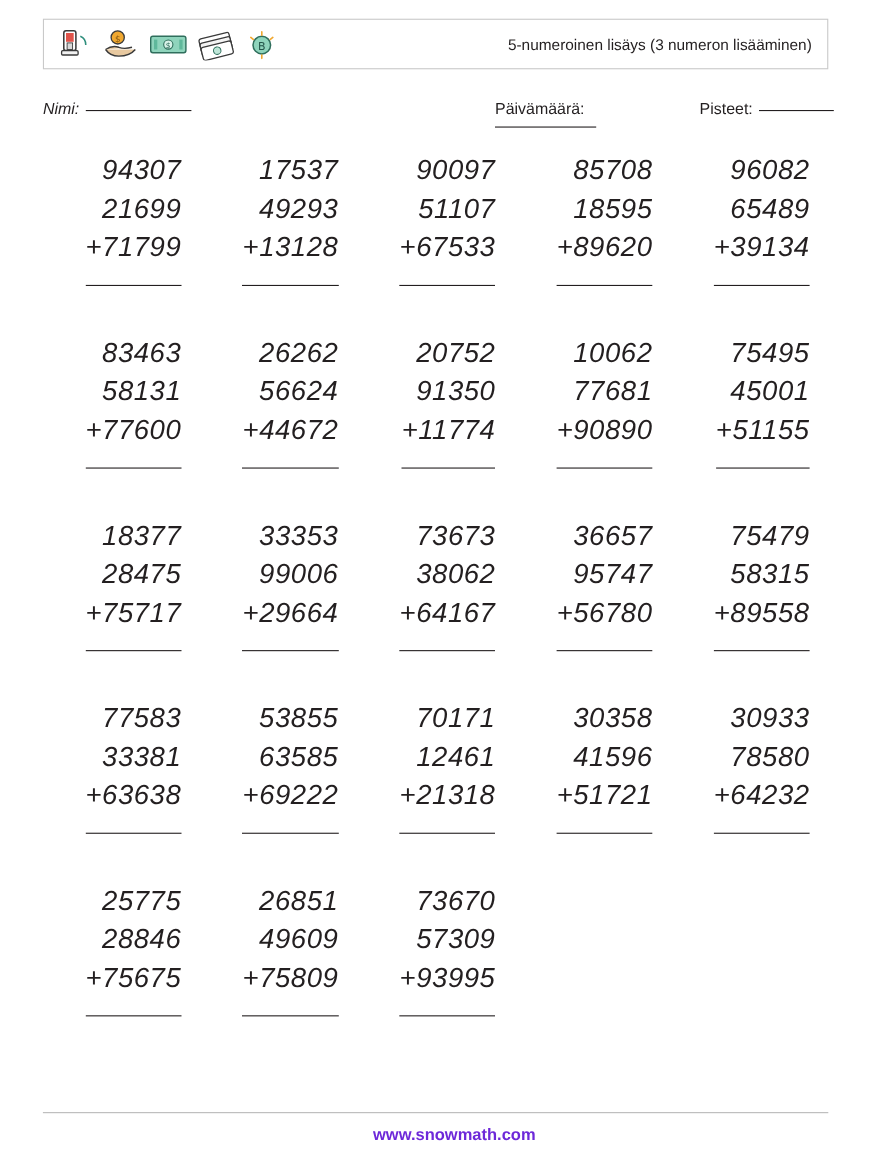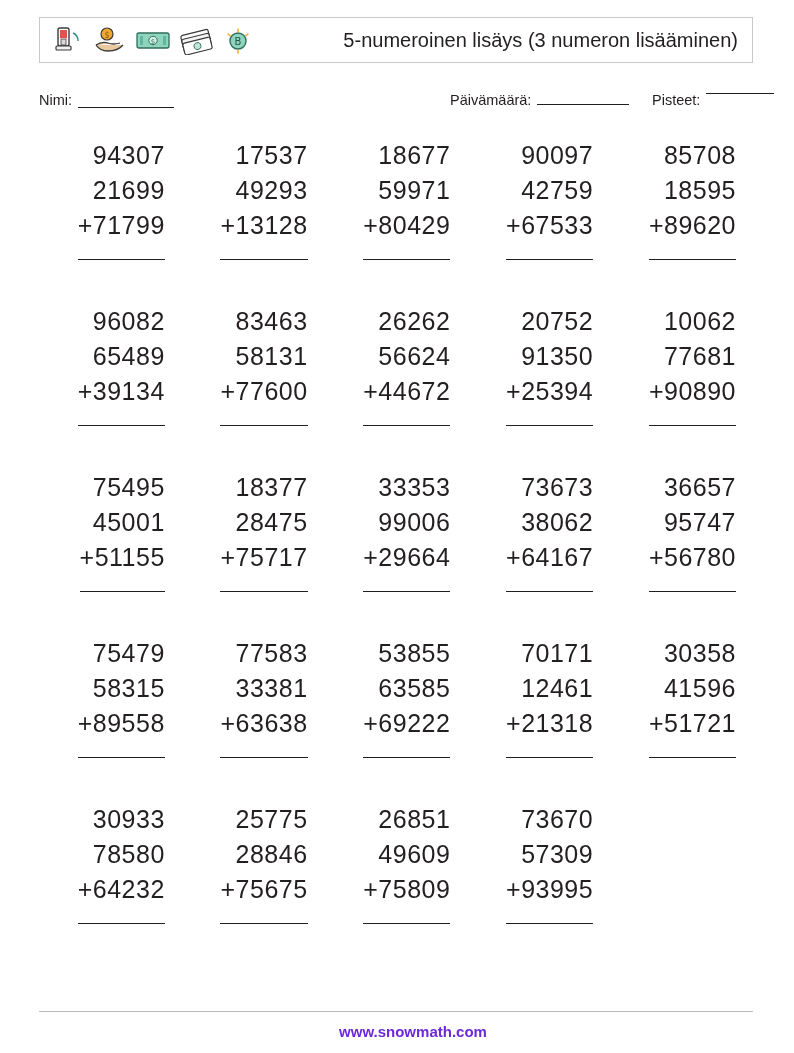"5-numeroinen lisäys (3 numeron" .header-title { font-size: 20px -> 14px }
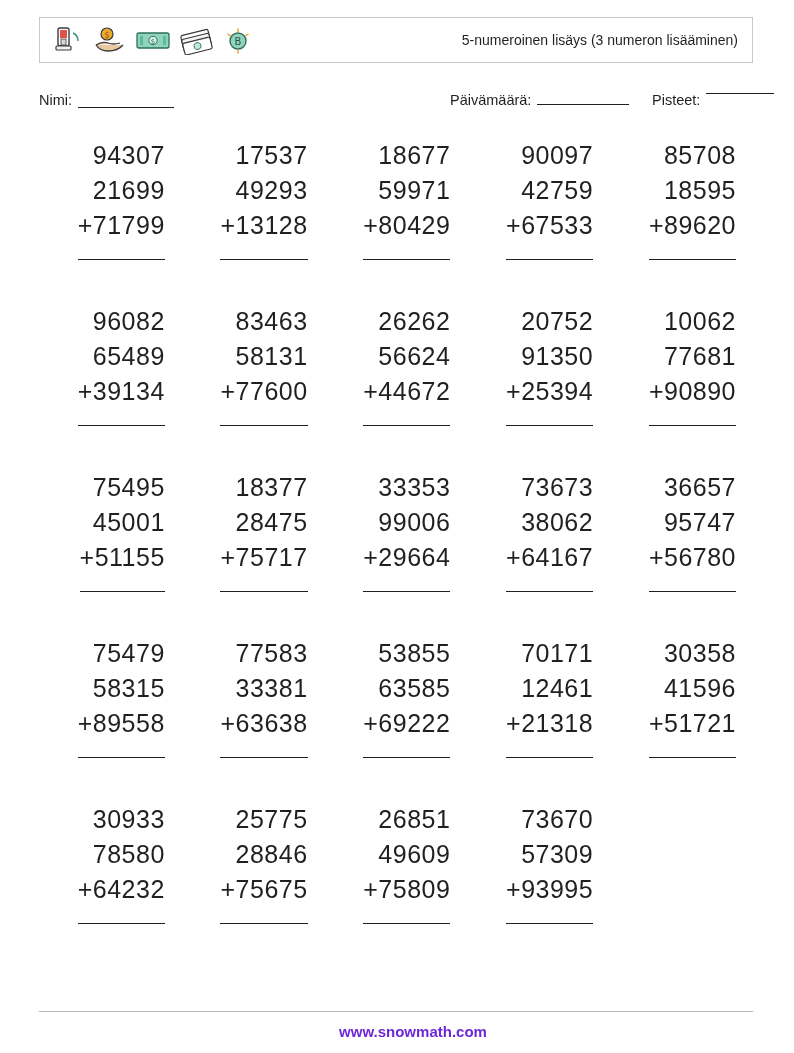"Nimi:" .meta-name { align-items: flex-end -> center; font-style: none -> italic }
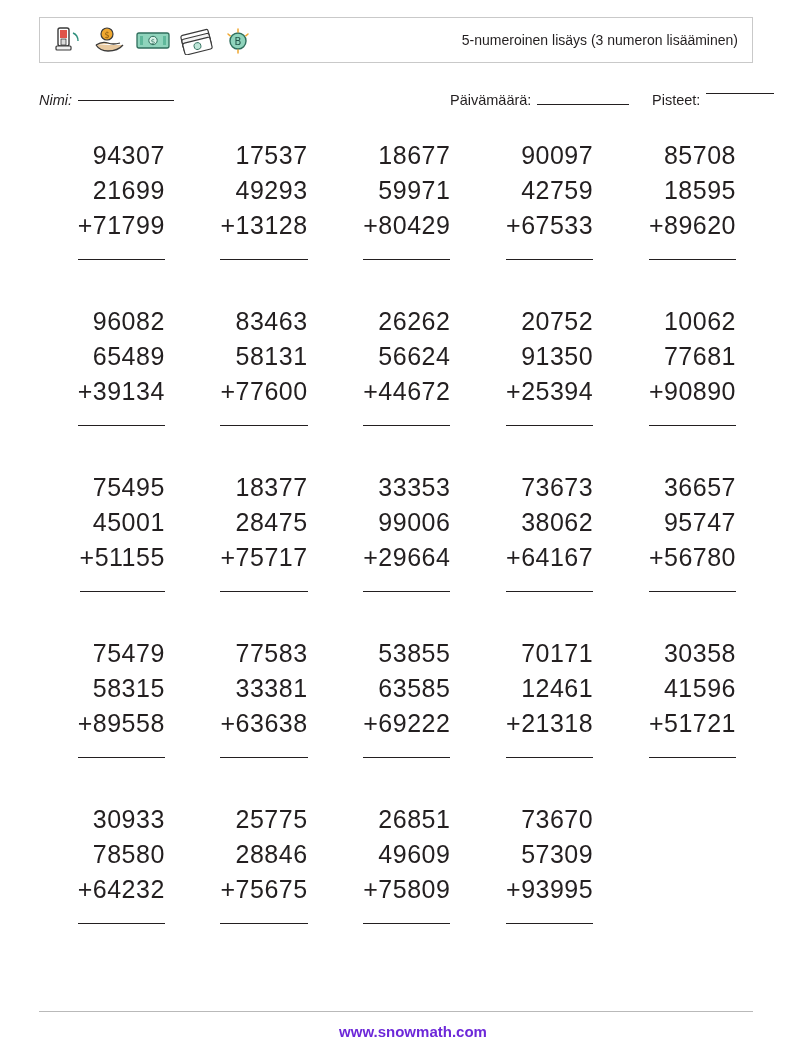"Päivämäärä:" .meta-date { flex-direction: none -> column }
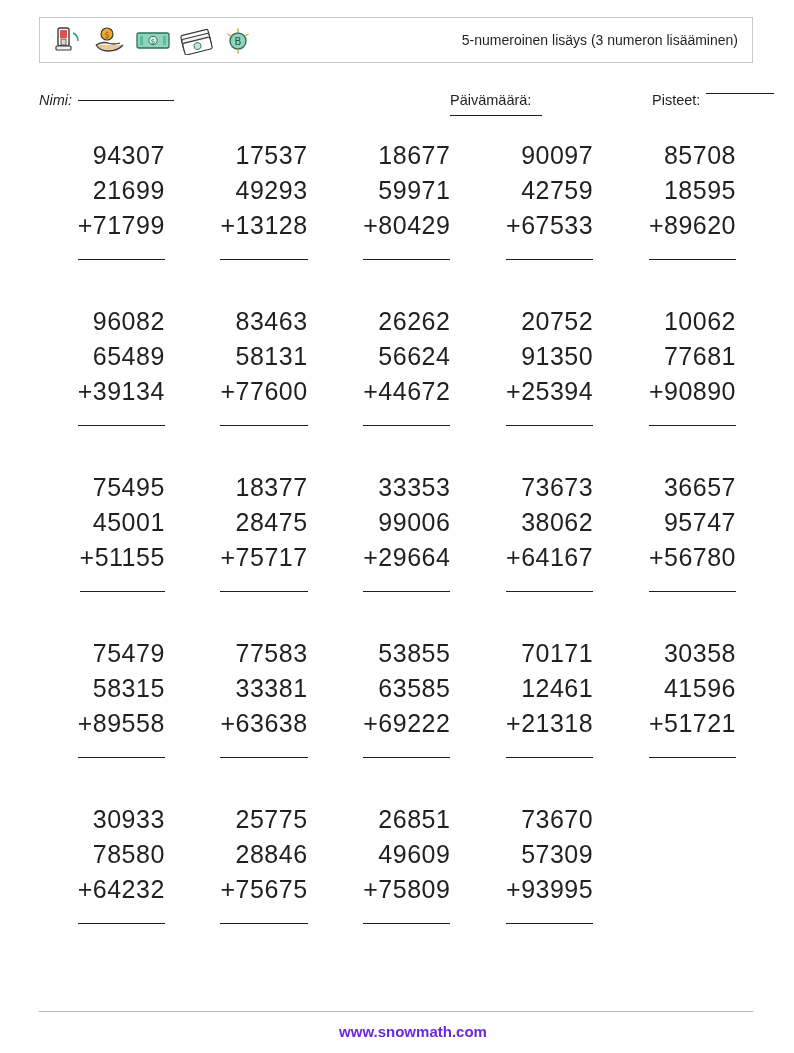"Pisteet:" .meta-score { align-items: flex-start -> center; left: 613px -> 597px }
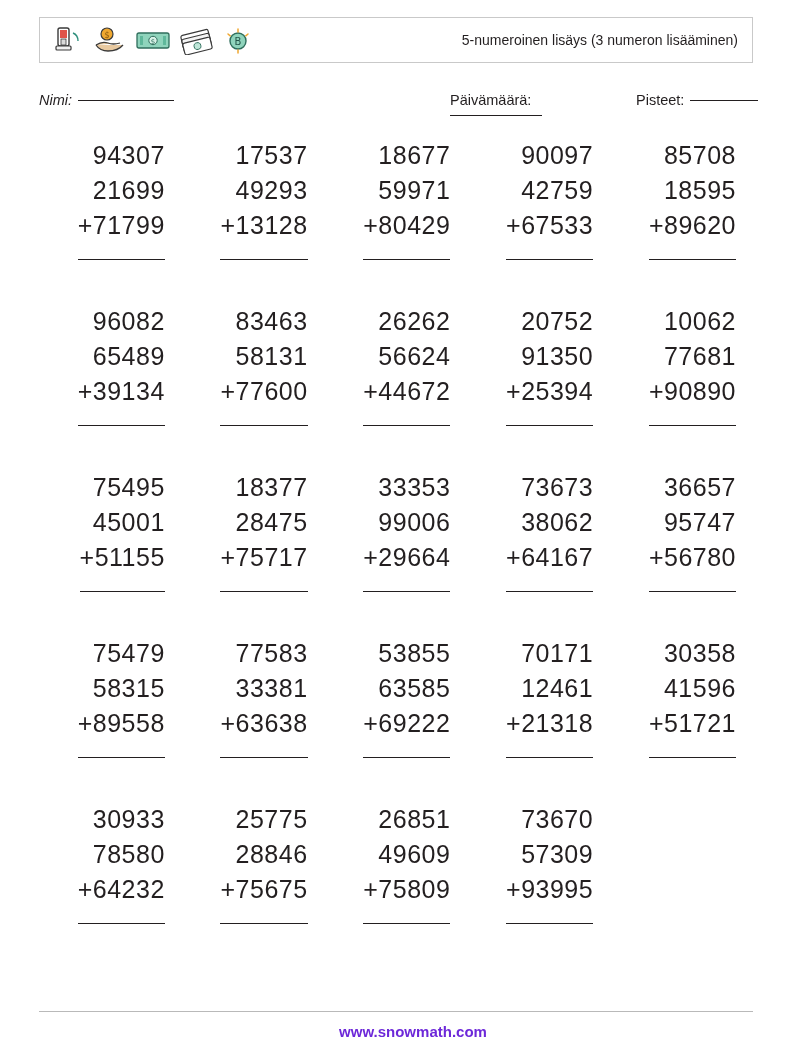"94307" .cell { font-style: none -> italic }
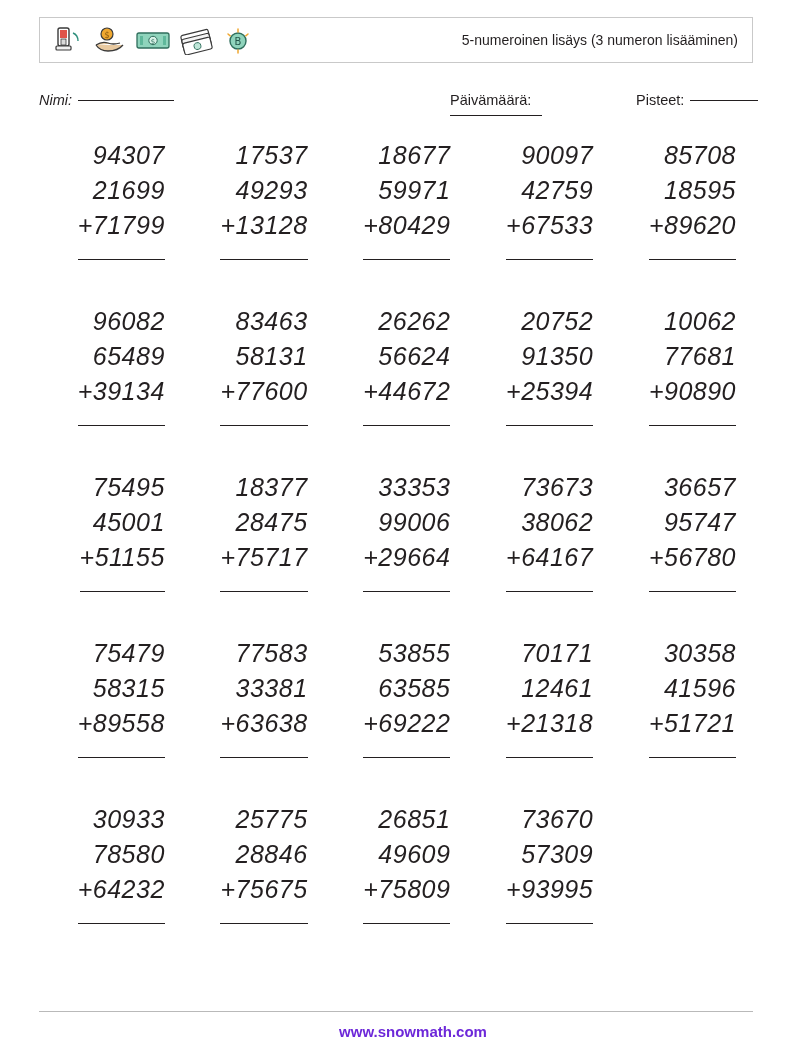"18677" div.cell { html: <div> <span>18677</span> <span>59971</span> <span>+80429</span> </div> -> none }
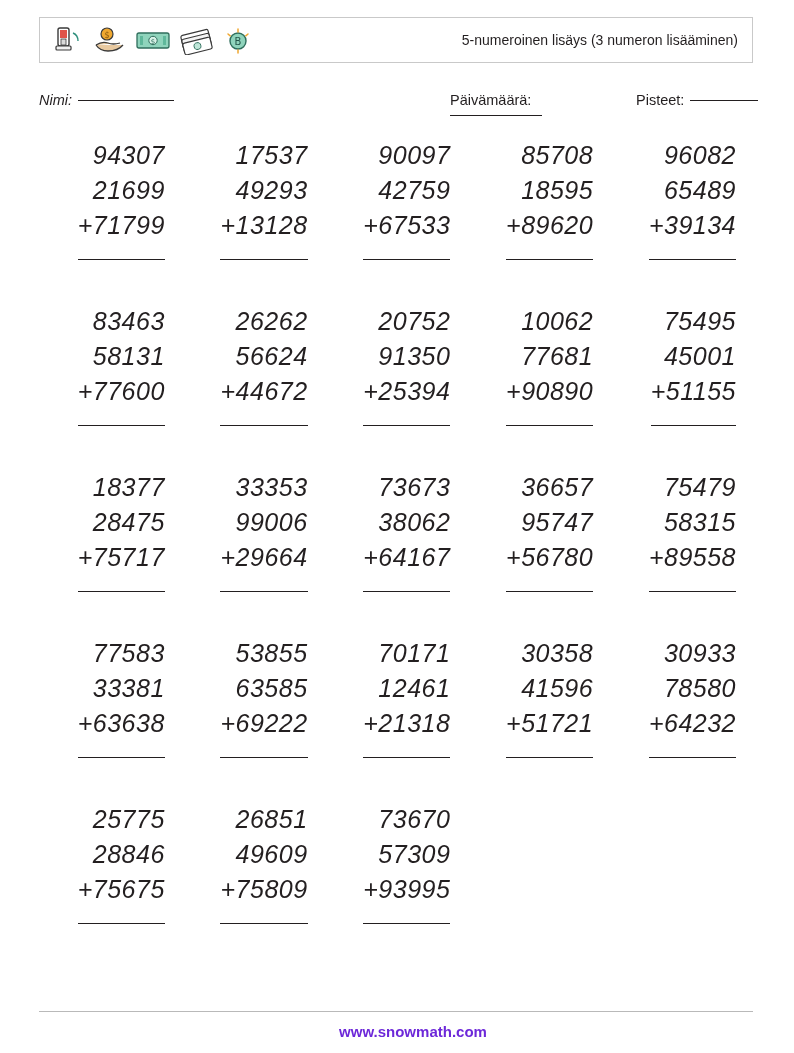"42759" span.num { text: 42759 -> 51107 }
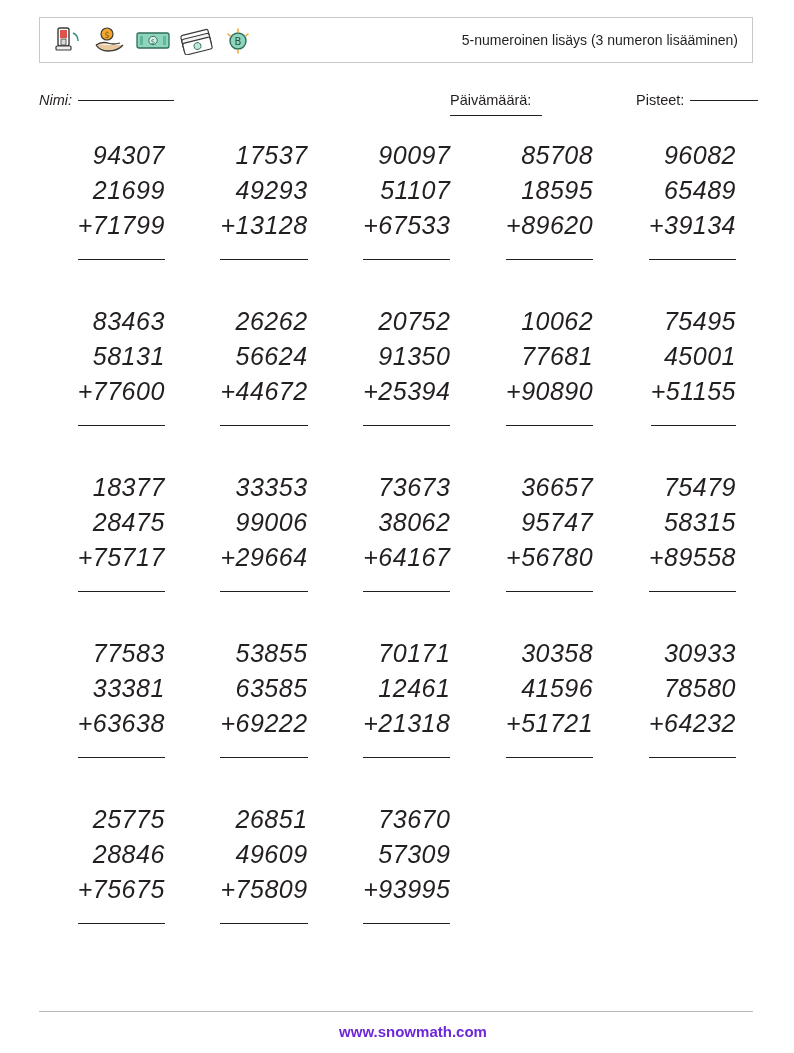"+25394" span.num { text: +25394 -> +11774 }
